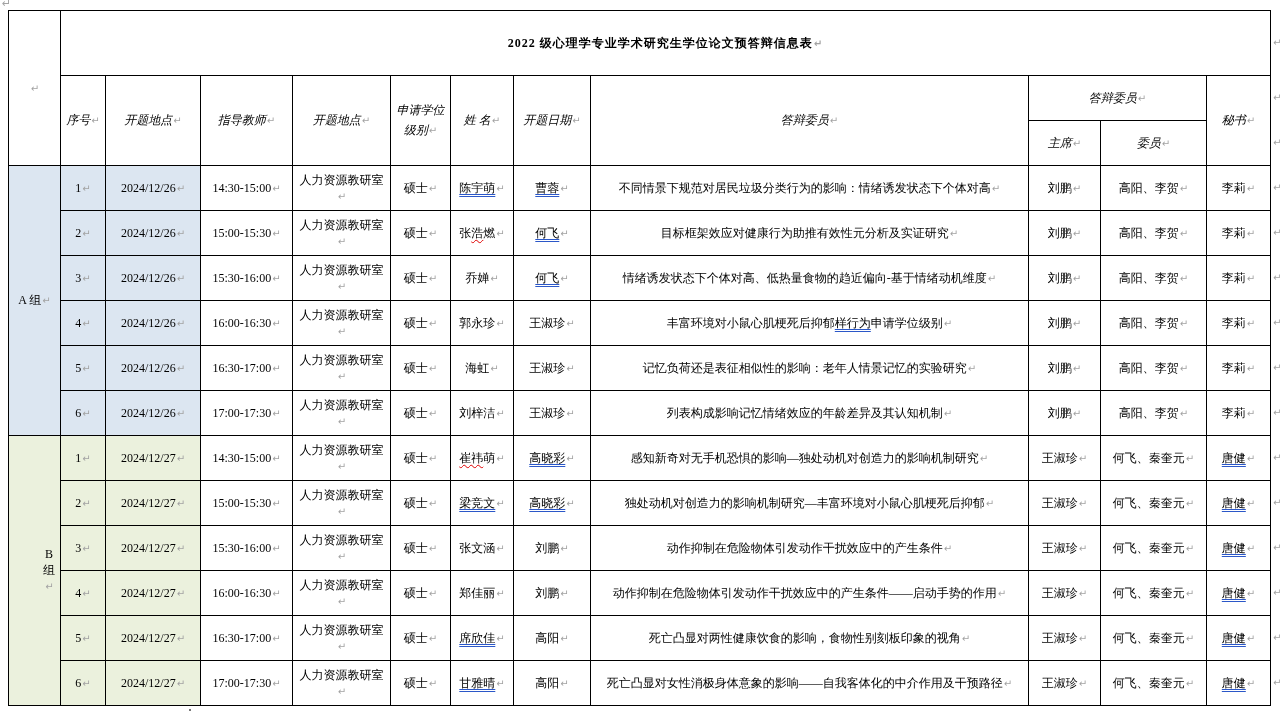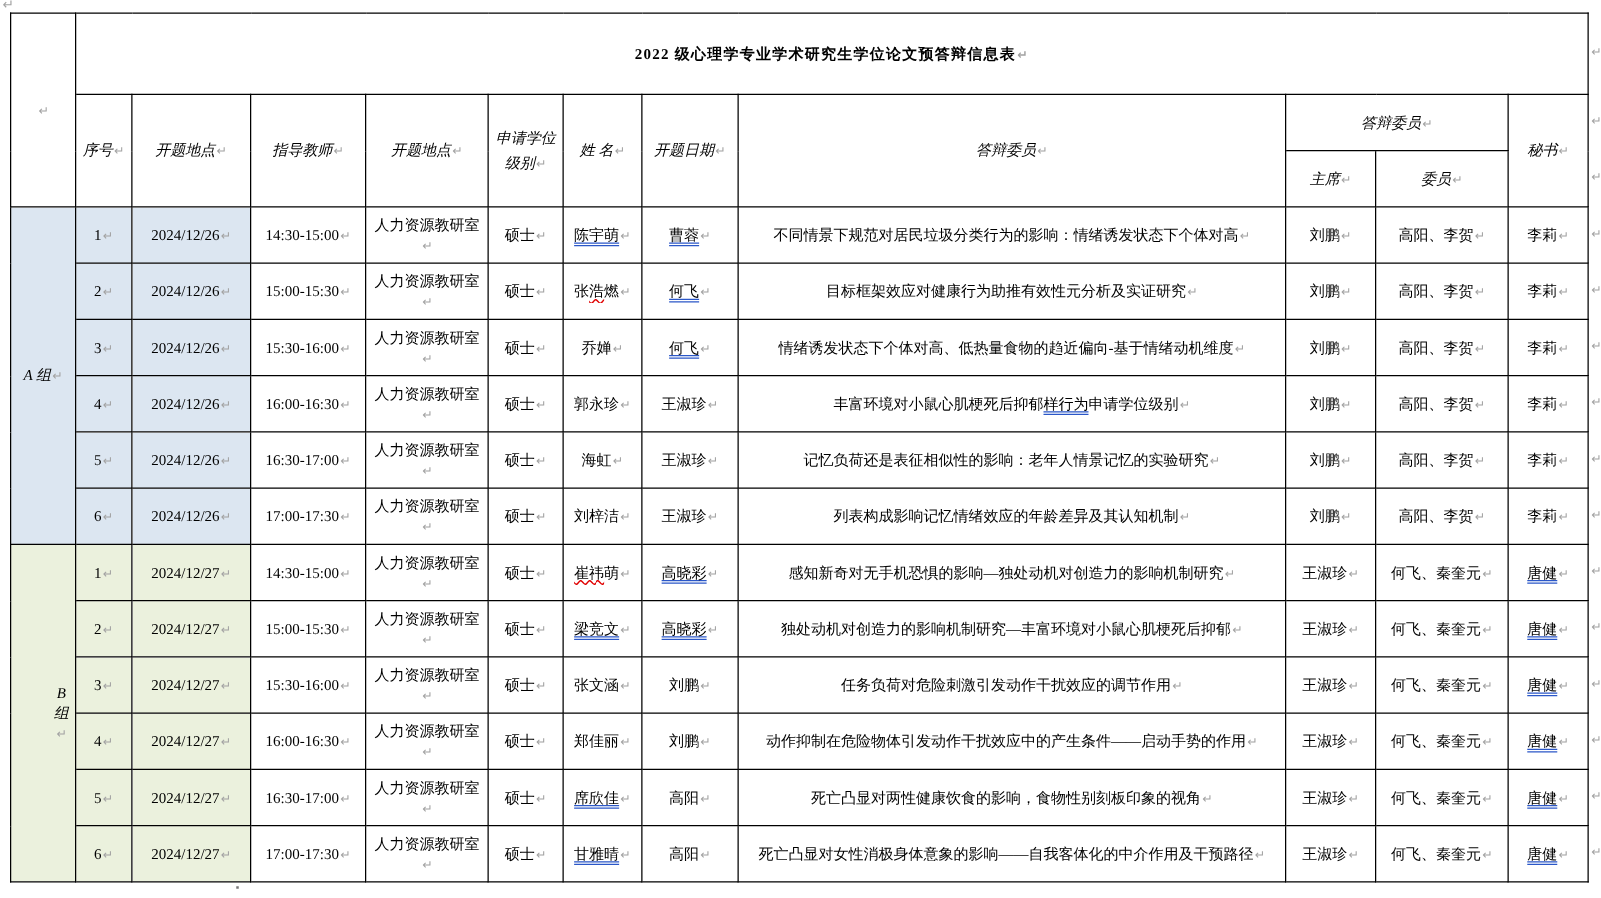"A 组↵" td.group-cell { font-style: italic -> none }
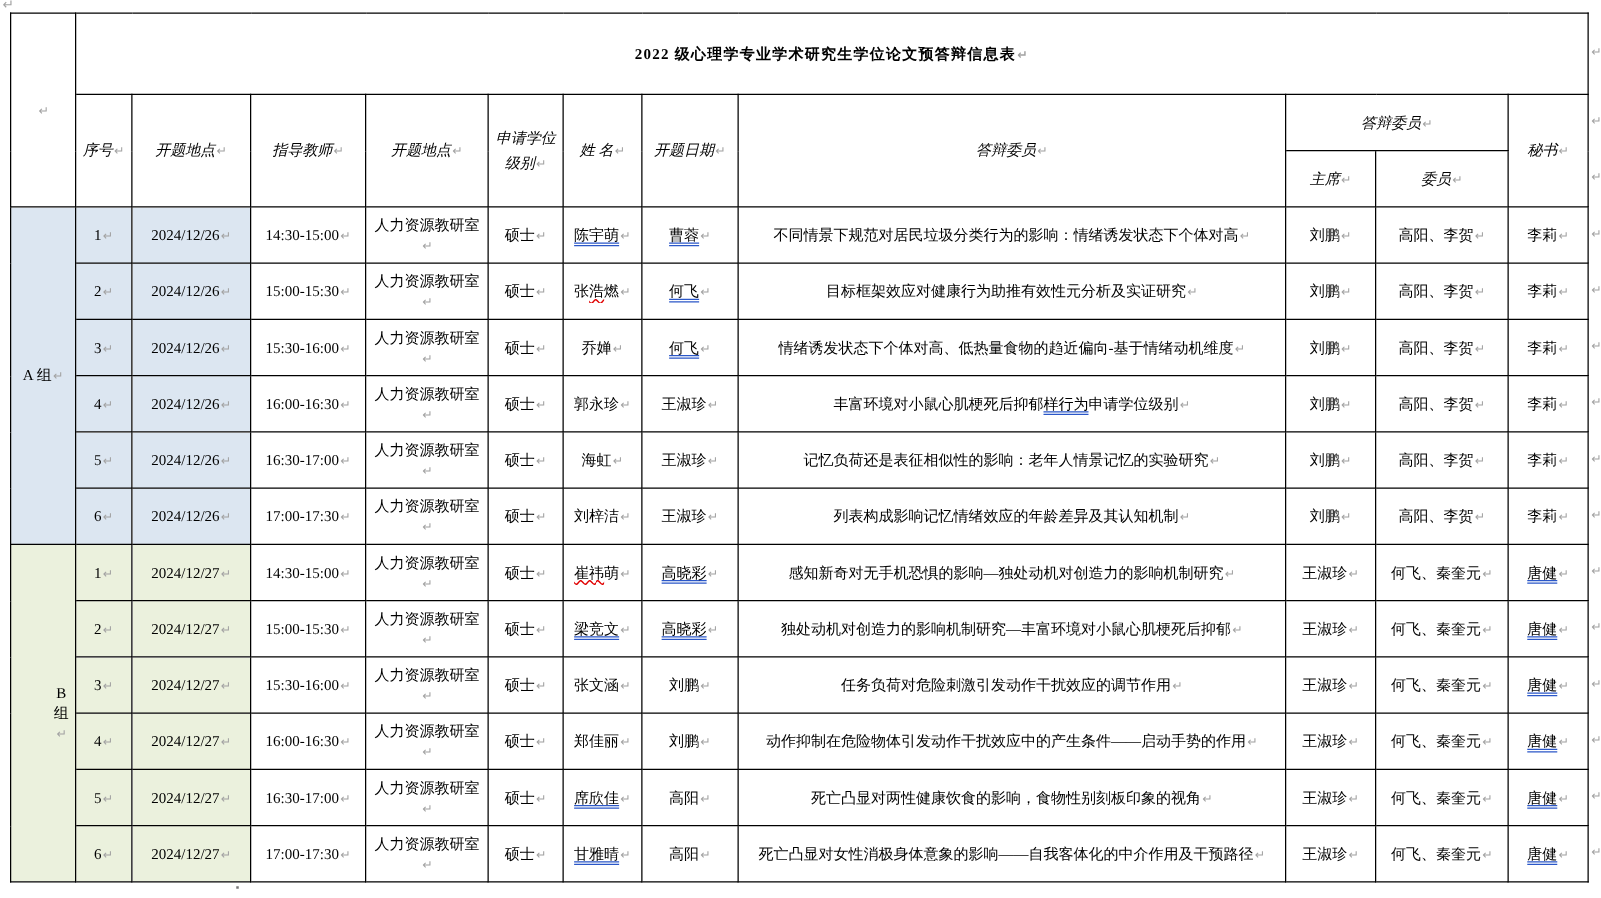"任务负荷对危险刺激引发动作干扰效应的调节作用" span { text: 任务负荷对危险刺激引发动作干扰效应的调节作用 -> 动作抑制在危险物体引发动作干扰效应中的产生条件 }
